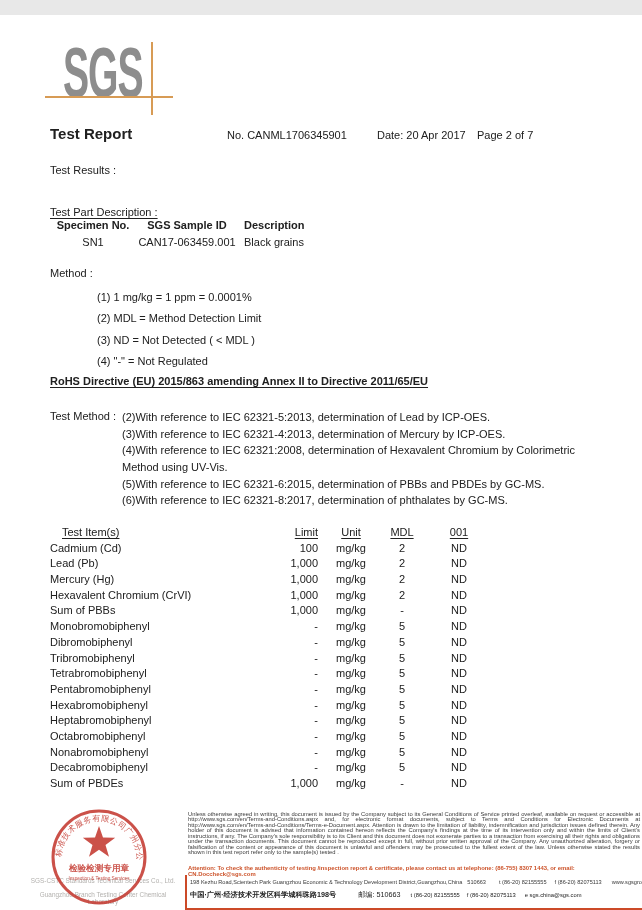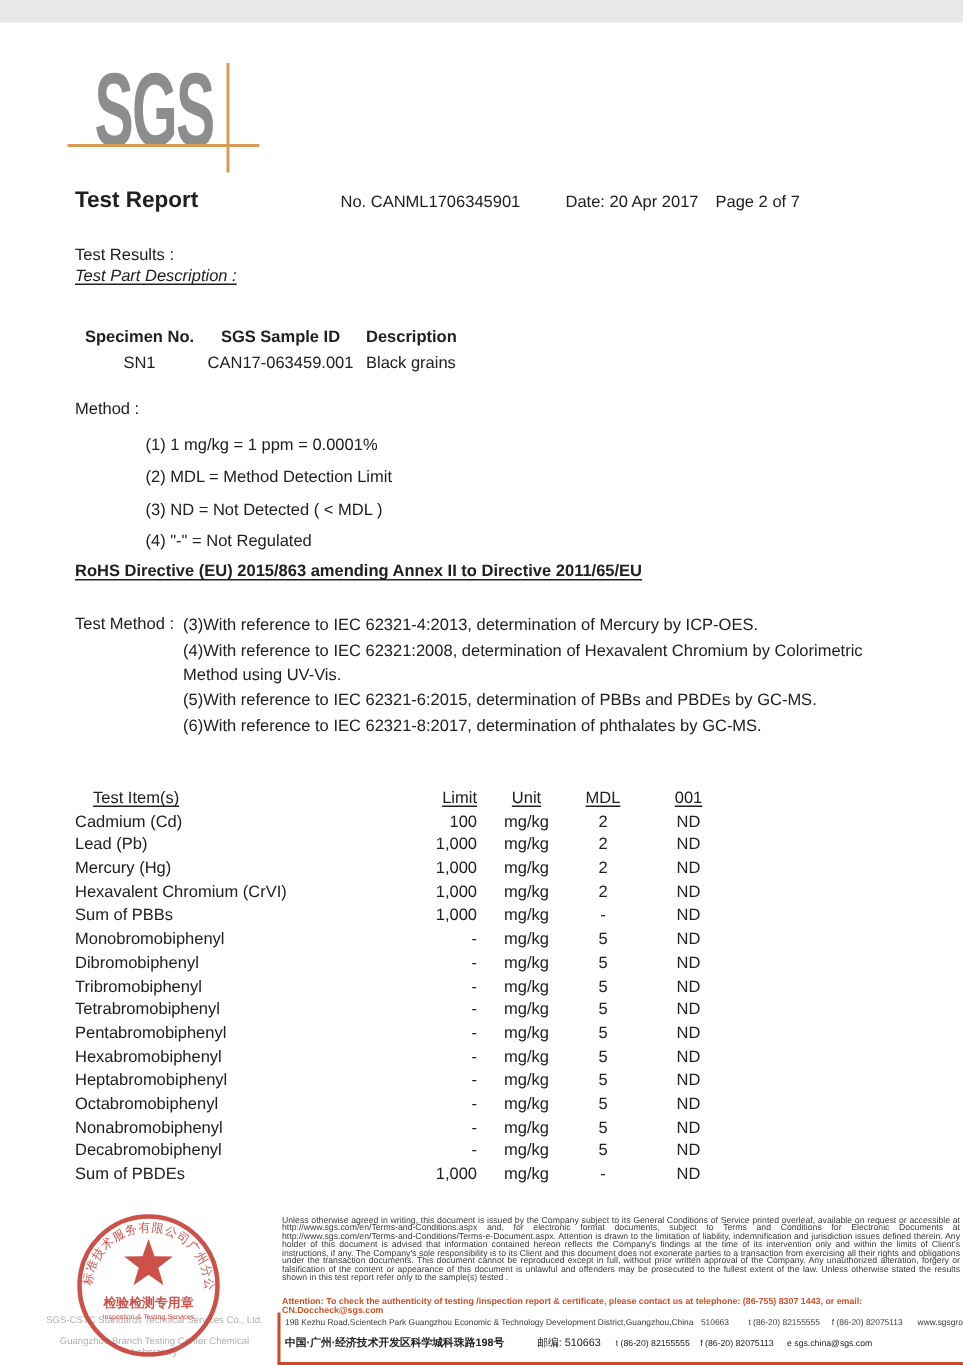"Test Part Description :" .test-part { font-style: italic -> none; top: 163px -> 191px }
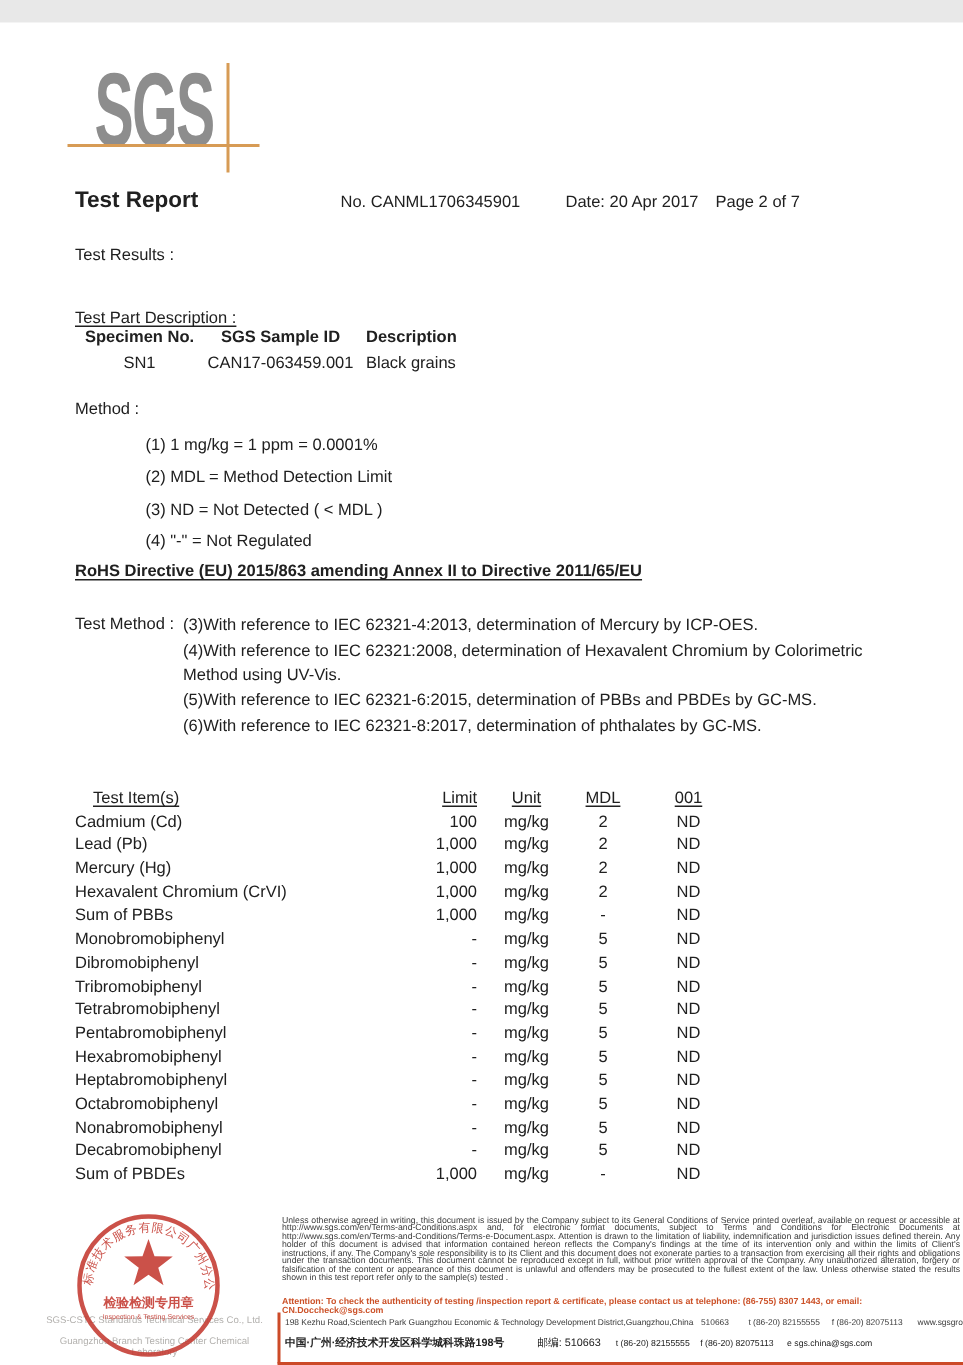"(2)With reference to IEC 62321-5:2013," div.method-line { html: none -> <div>(2)With reference to IEC 62321-5:2013, determination of Lead by ICP-OES.</div> }
